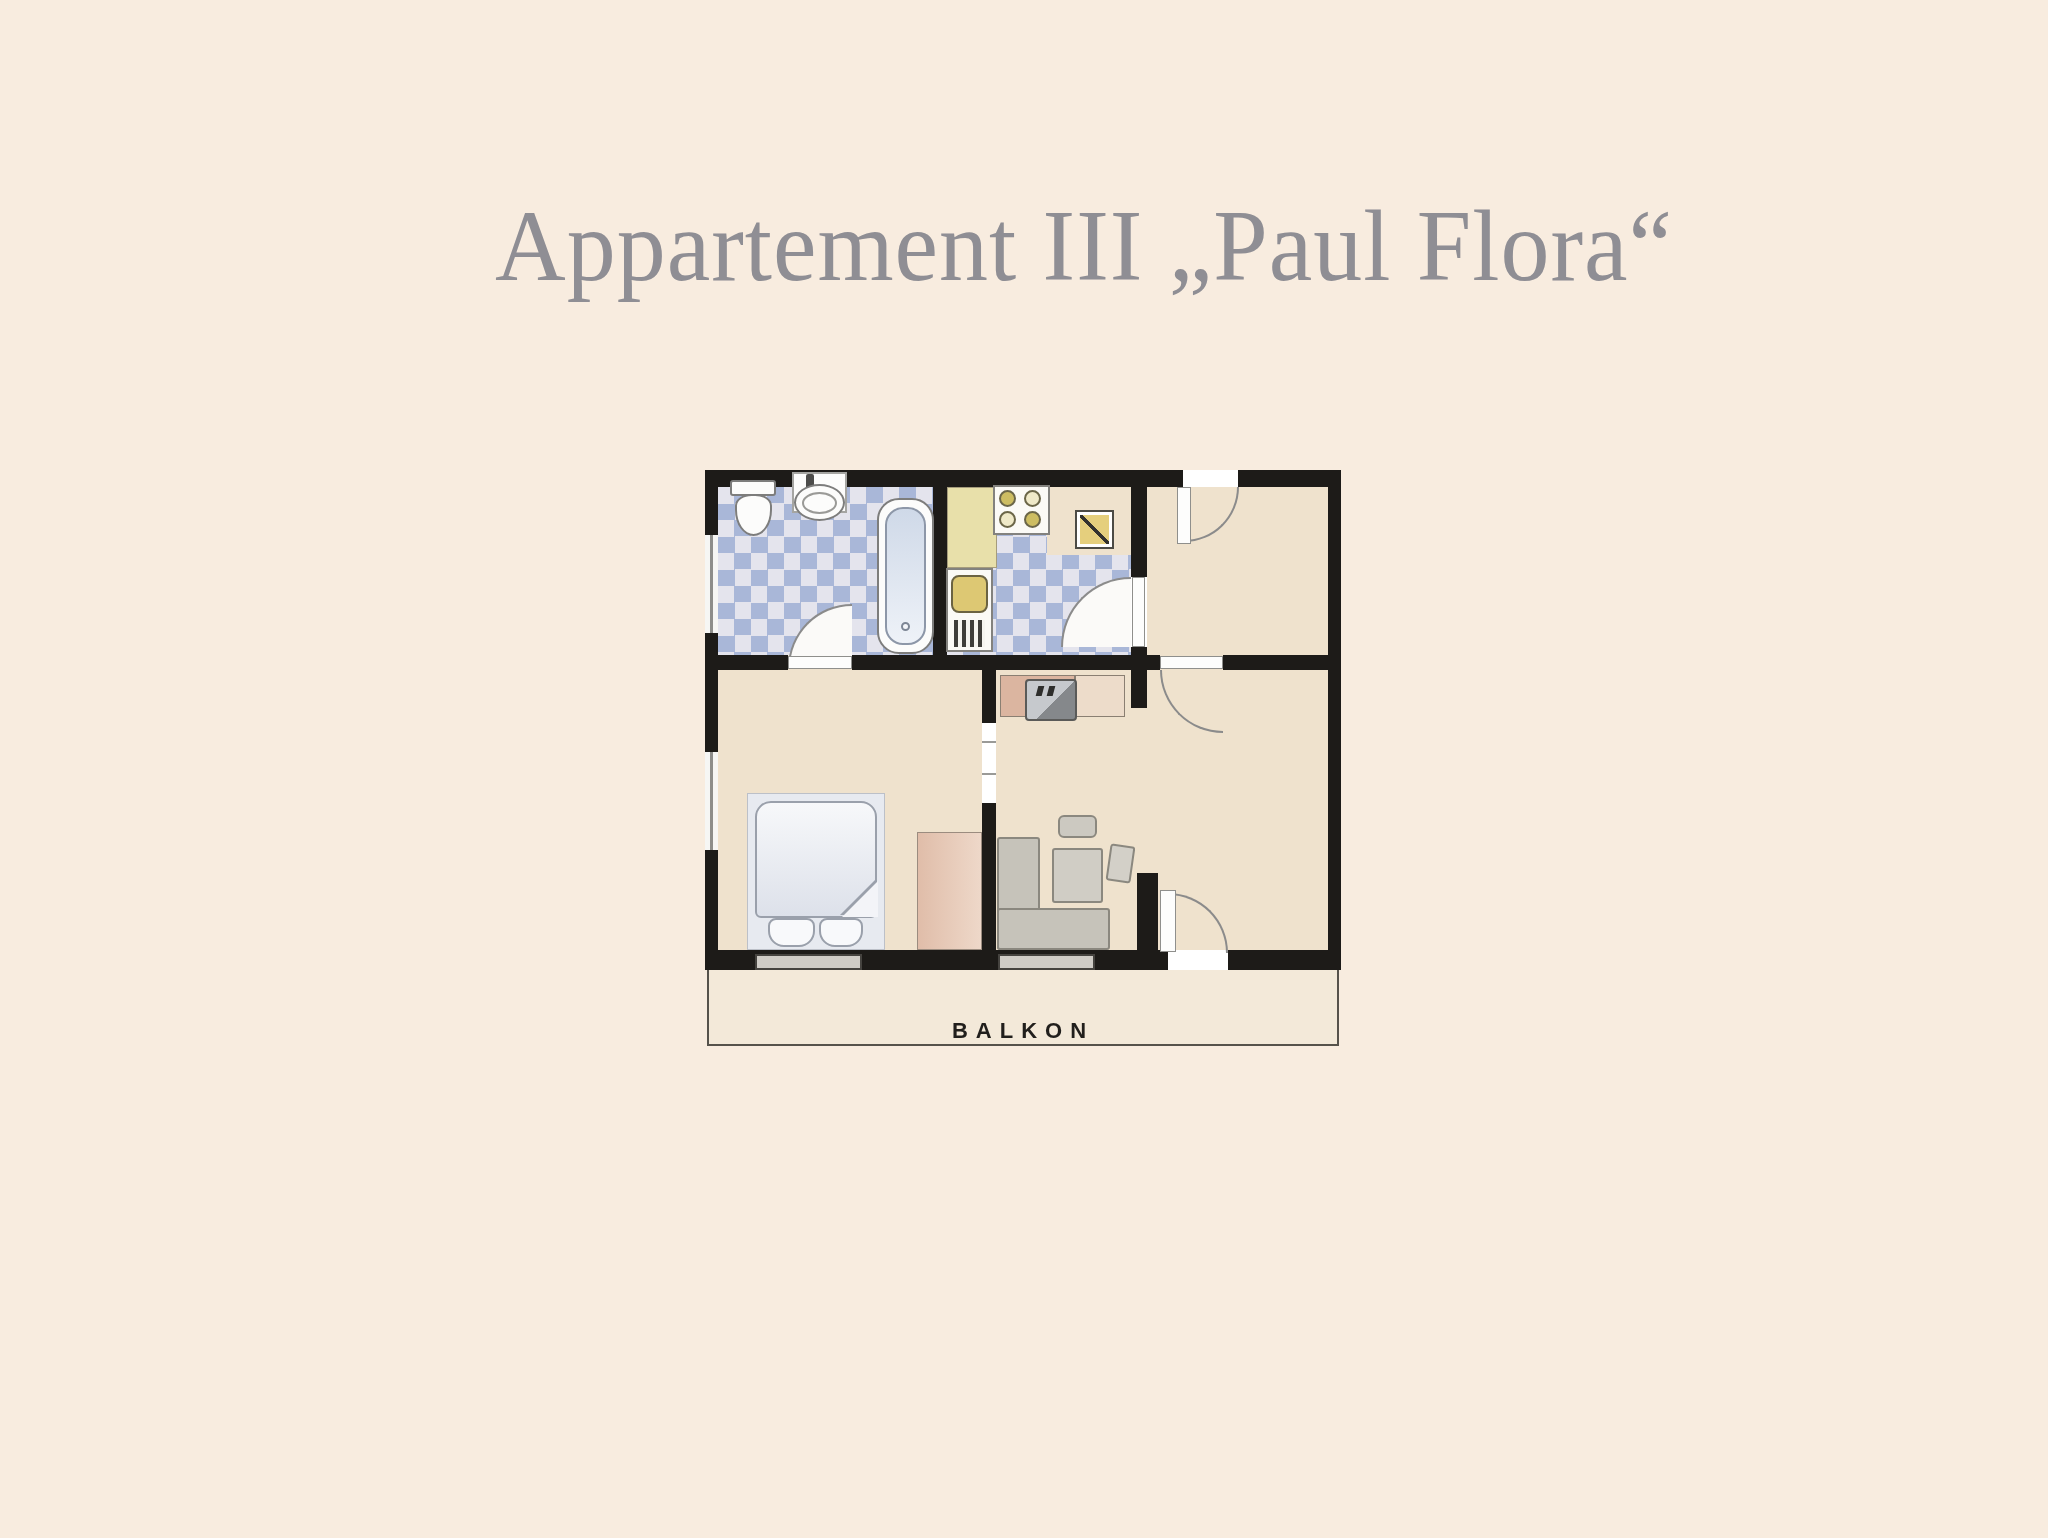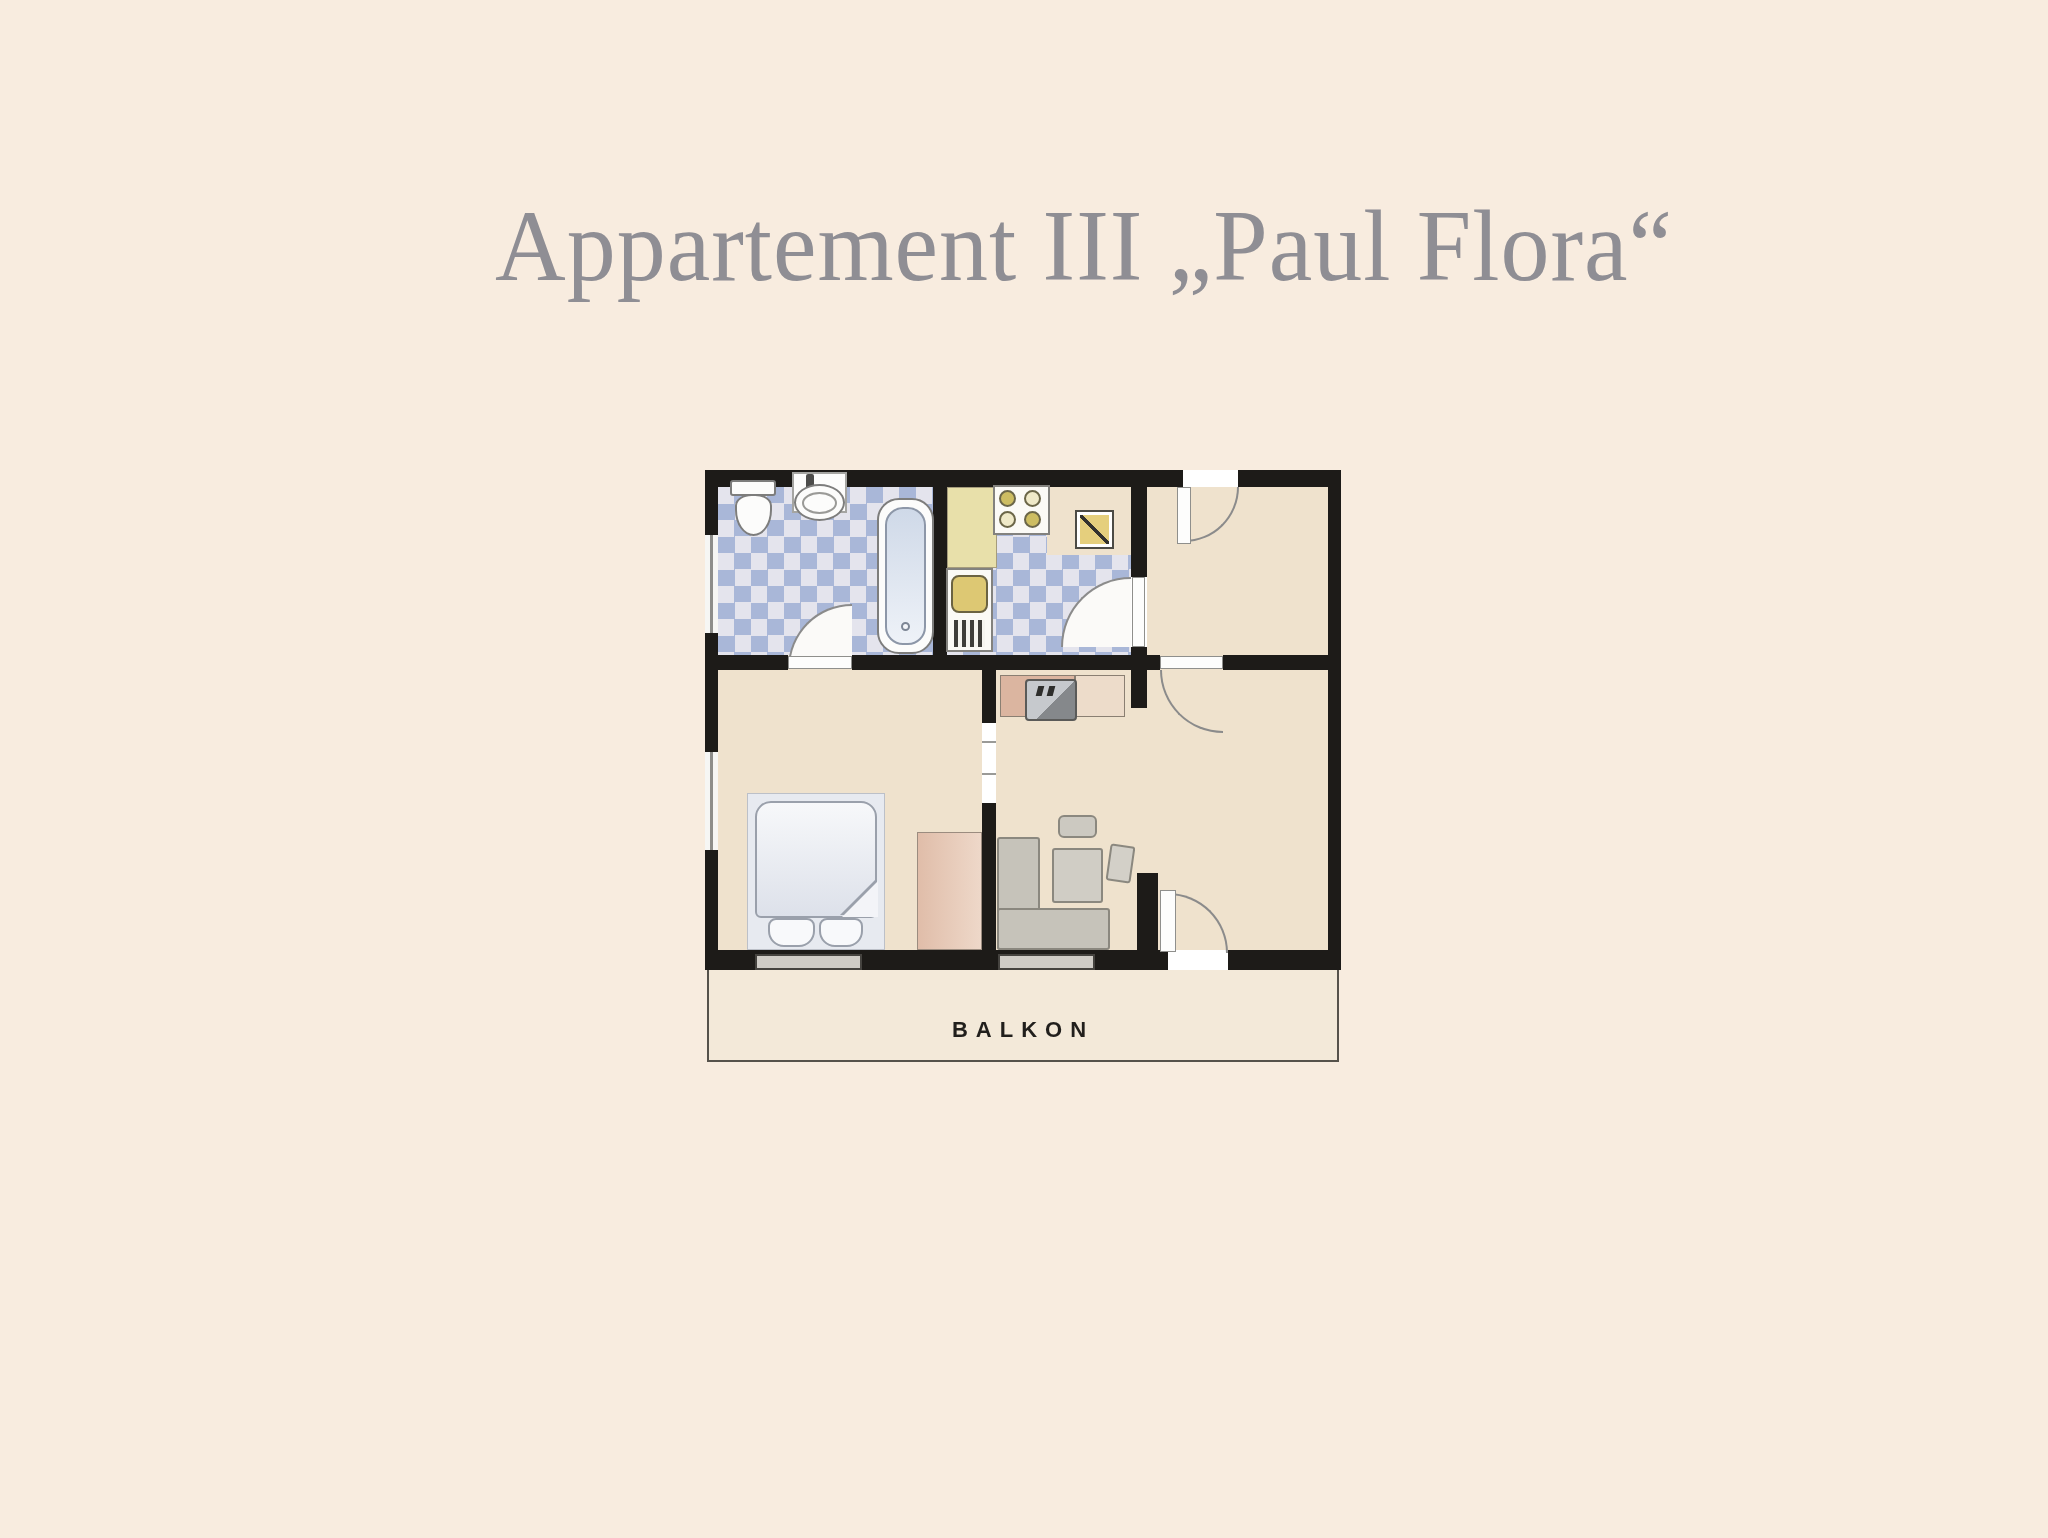"BALKON" .balcony { align-items: center -> flex-end; height: 92px -> 76px }
